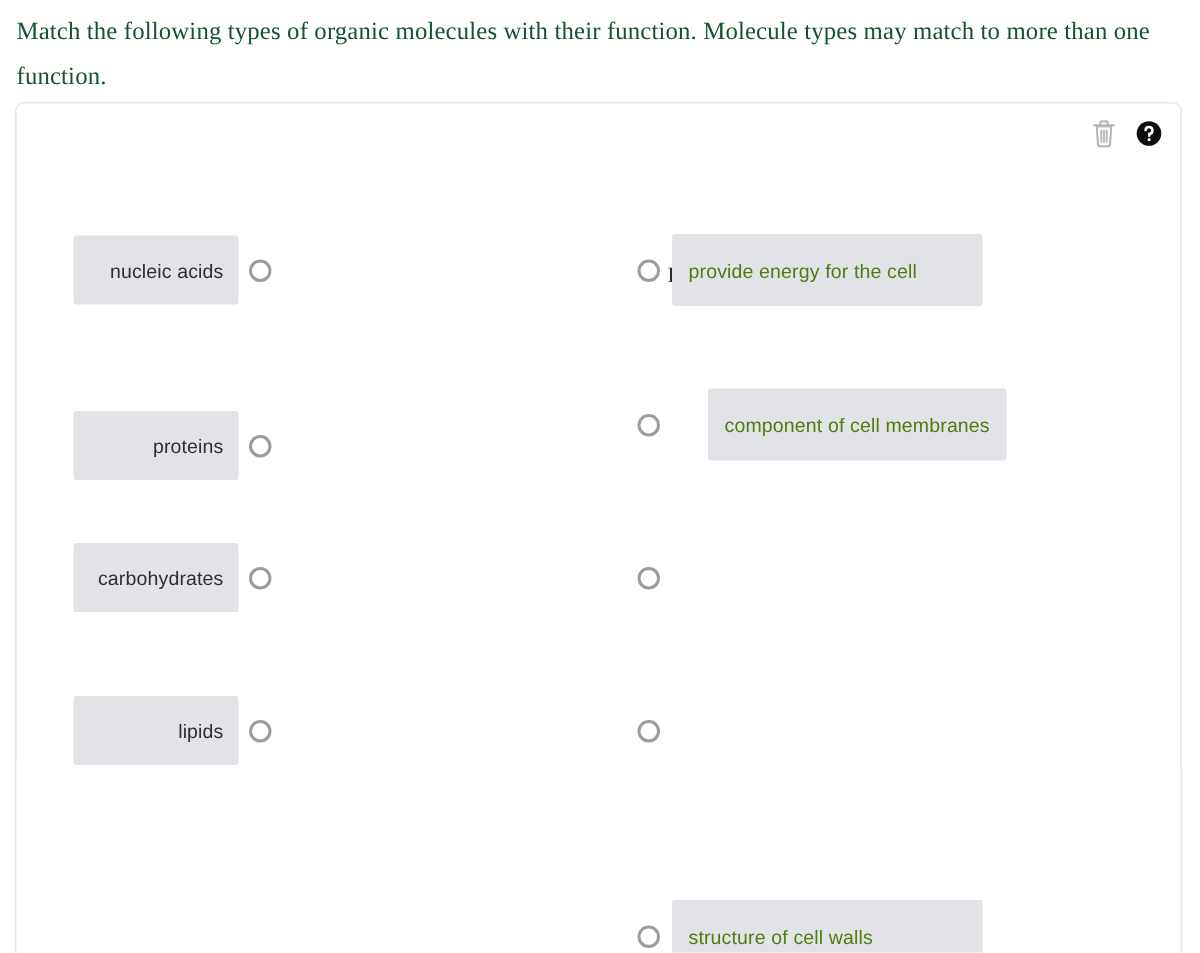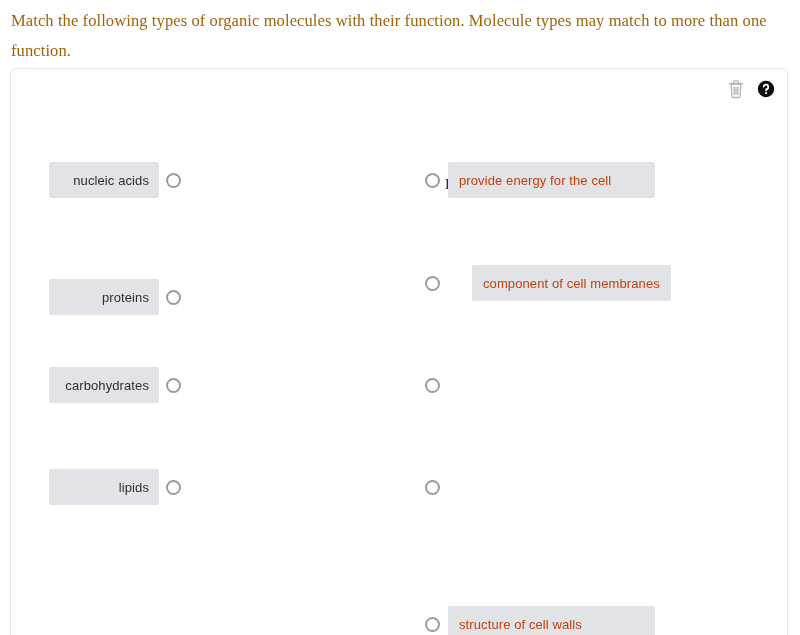"Match the following types of" #prompt { color: #a16207 -> #14532d }
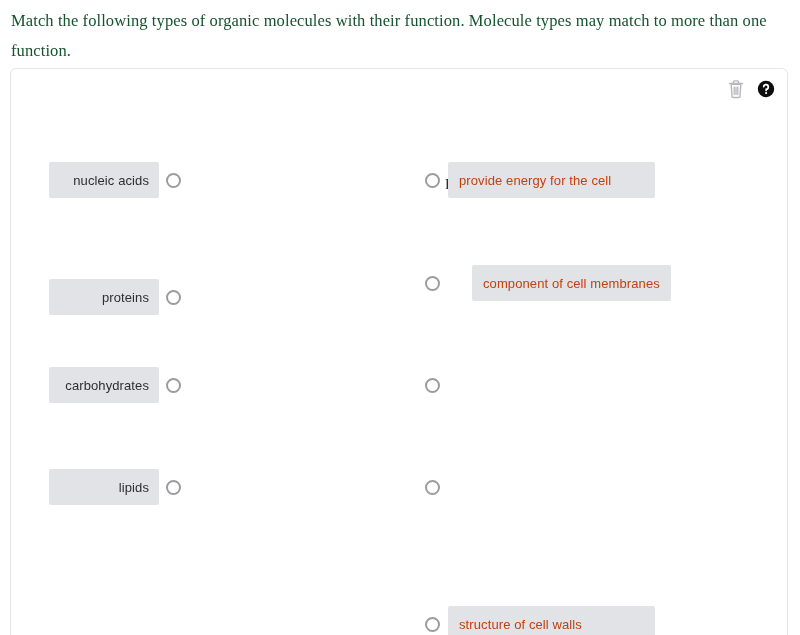"nucleic acids" .term-box { height: 36px -> 46px }
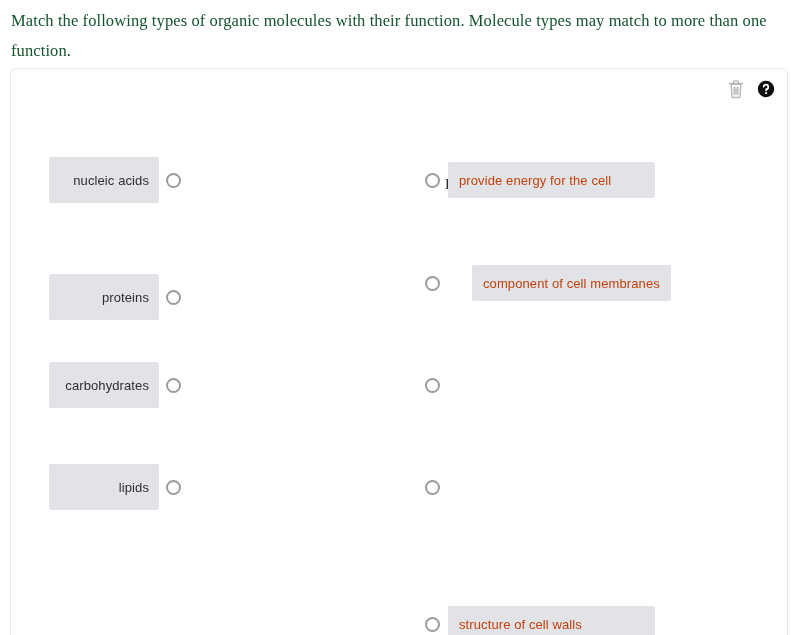"provide energy for the cell" .function-box { color: #c2410c -> #4d7c0f; height: 36px -> 48px }
